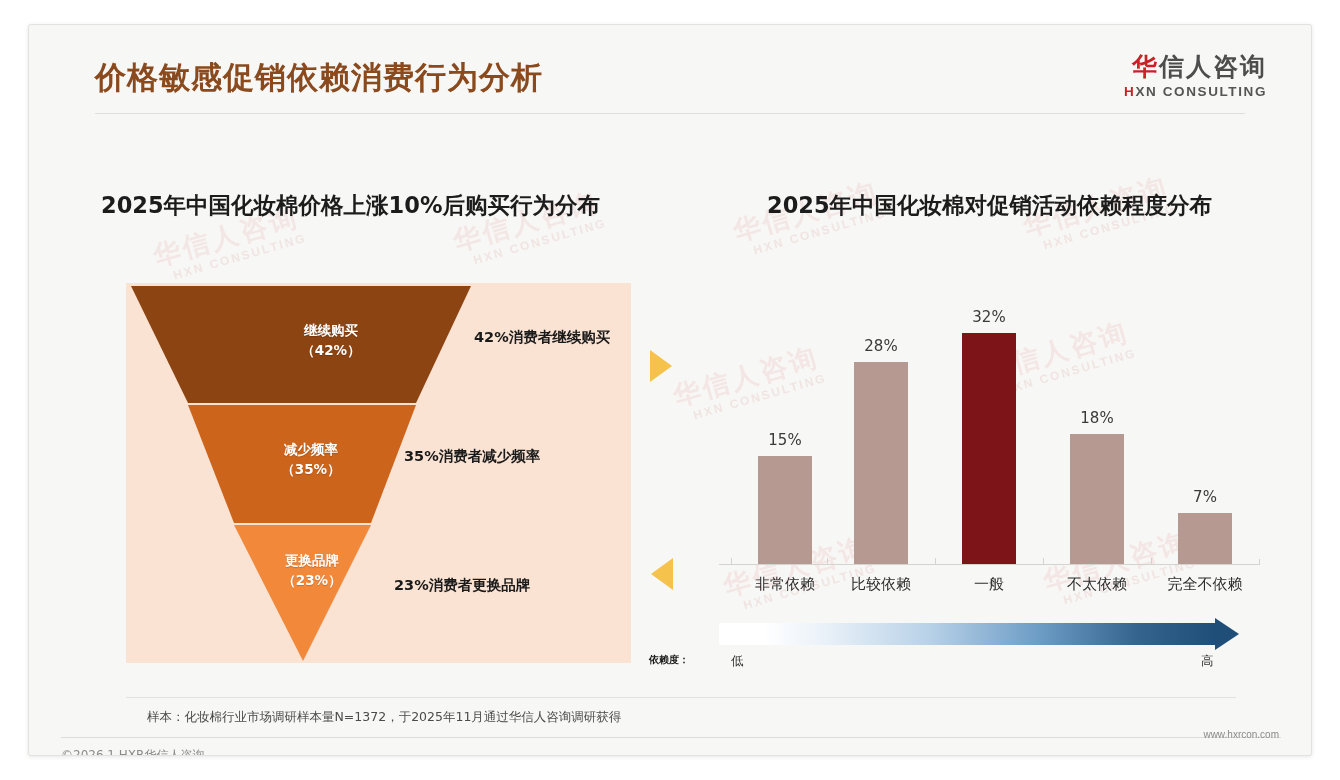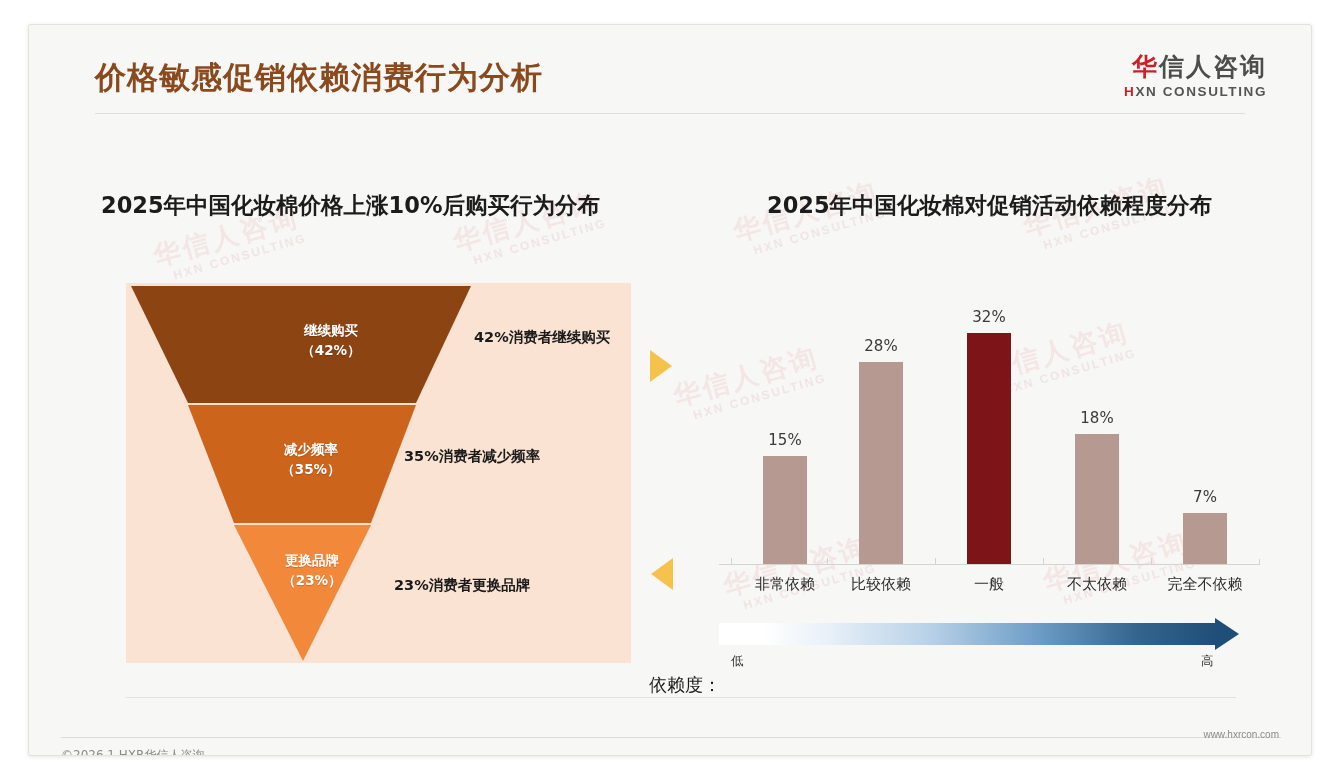"32%" .bar { width: 44px -> 54px }
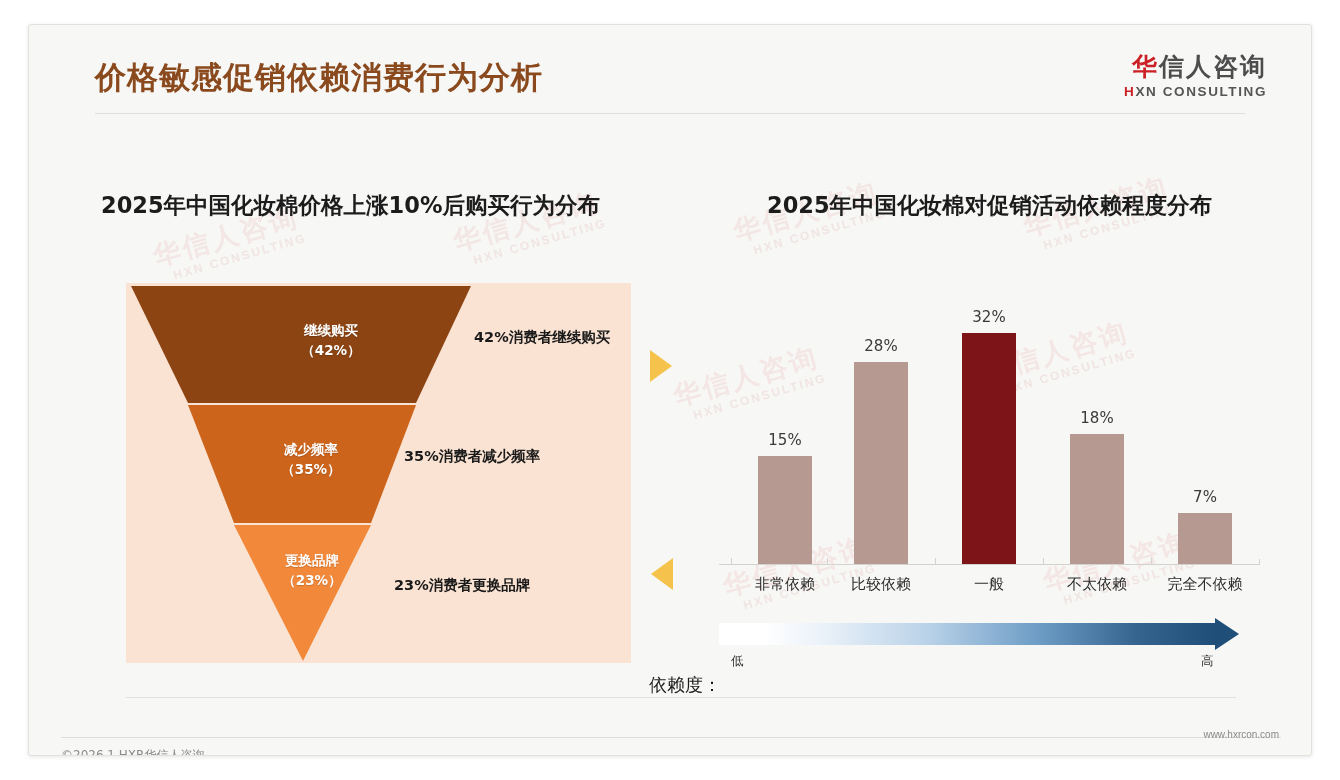"依赖度：" .legend-title { font-size: 18px -> 10px; font-weight: 400 -> 700; margin-top: 20px -> none }
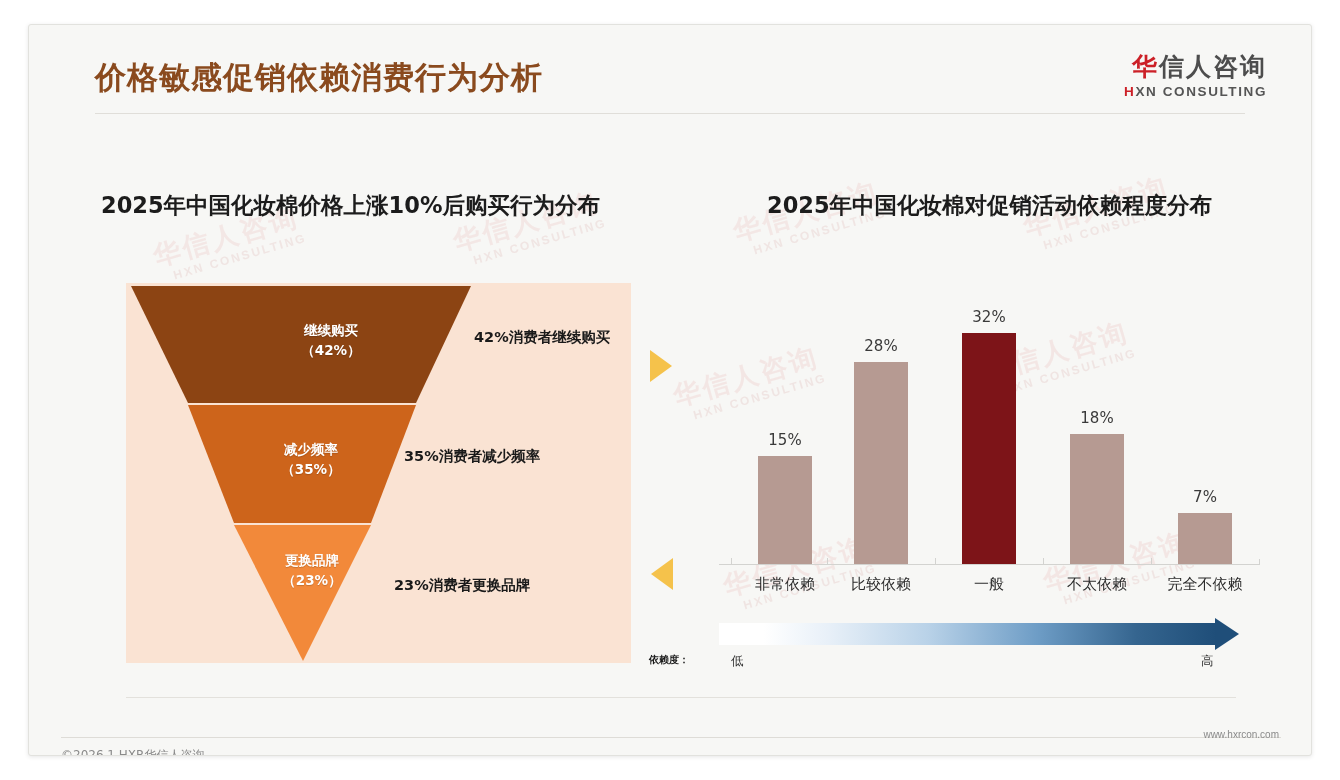"样本：化妆棉行业市场调研样本量N=1372，于2025年11月通过华信人咨询调研" div.source { html: none -> <div>样本：化妆棉行业市场调研样本量N=1372，于2025年11月通过华信人咨询调研获得</div> }
